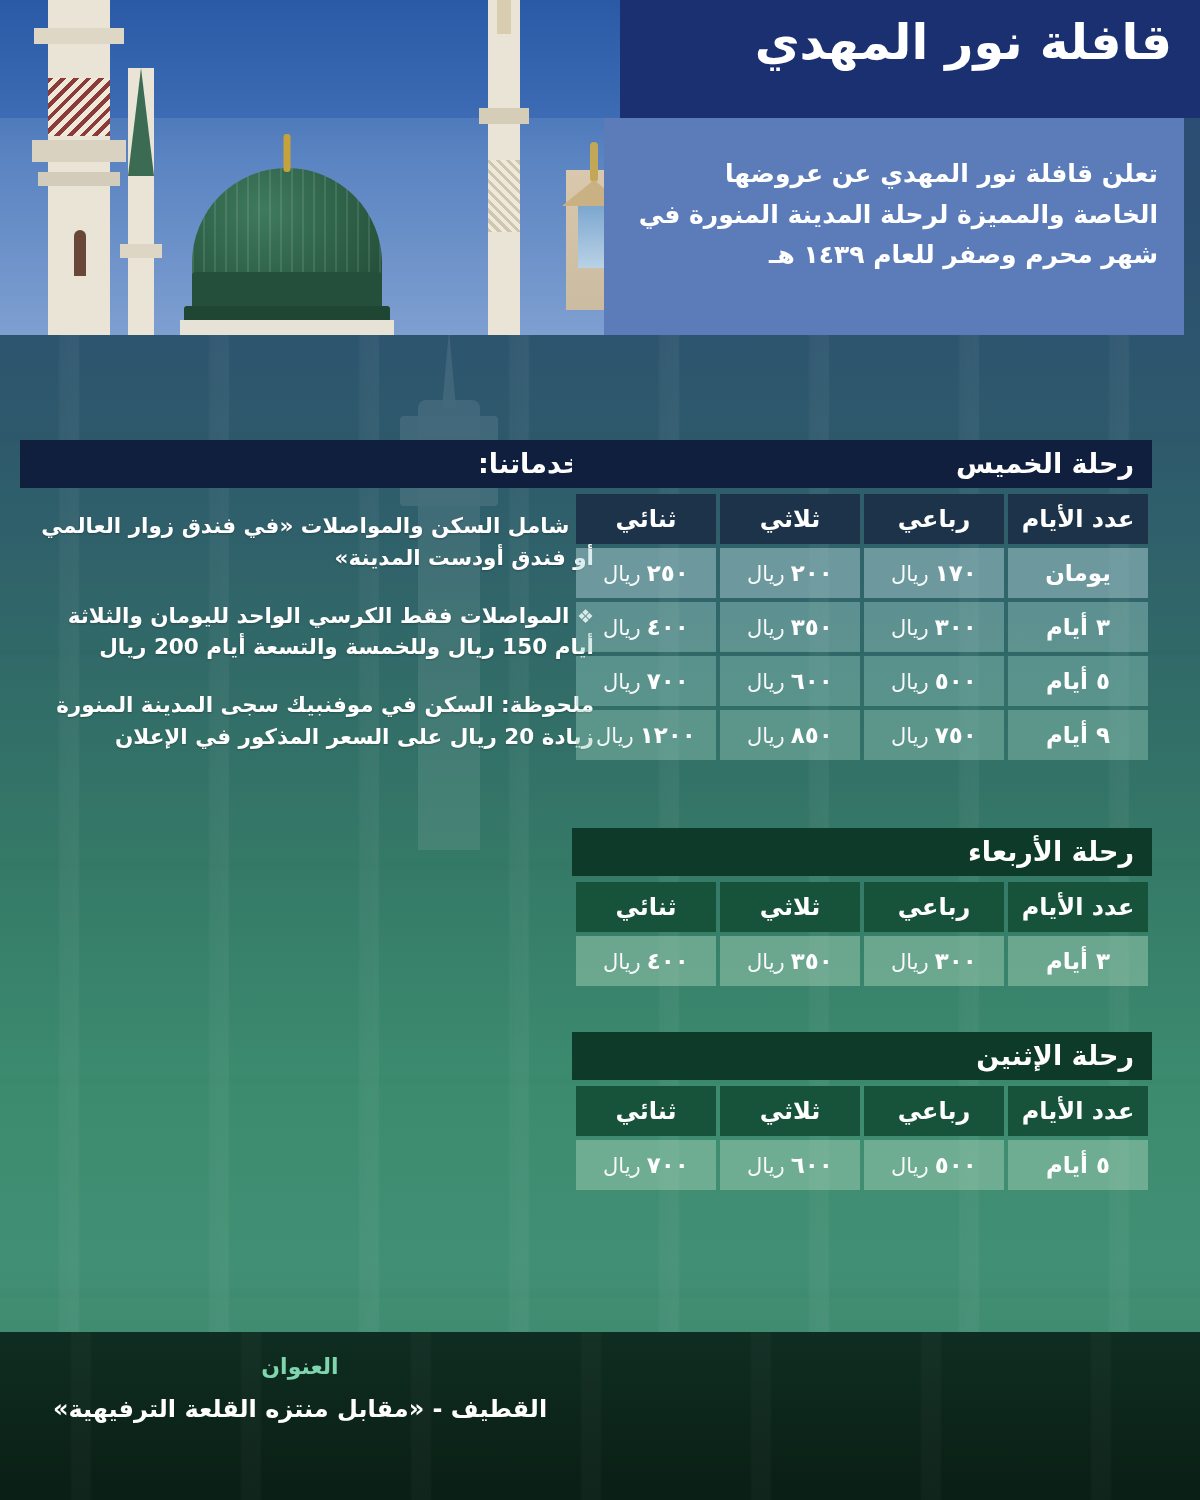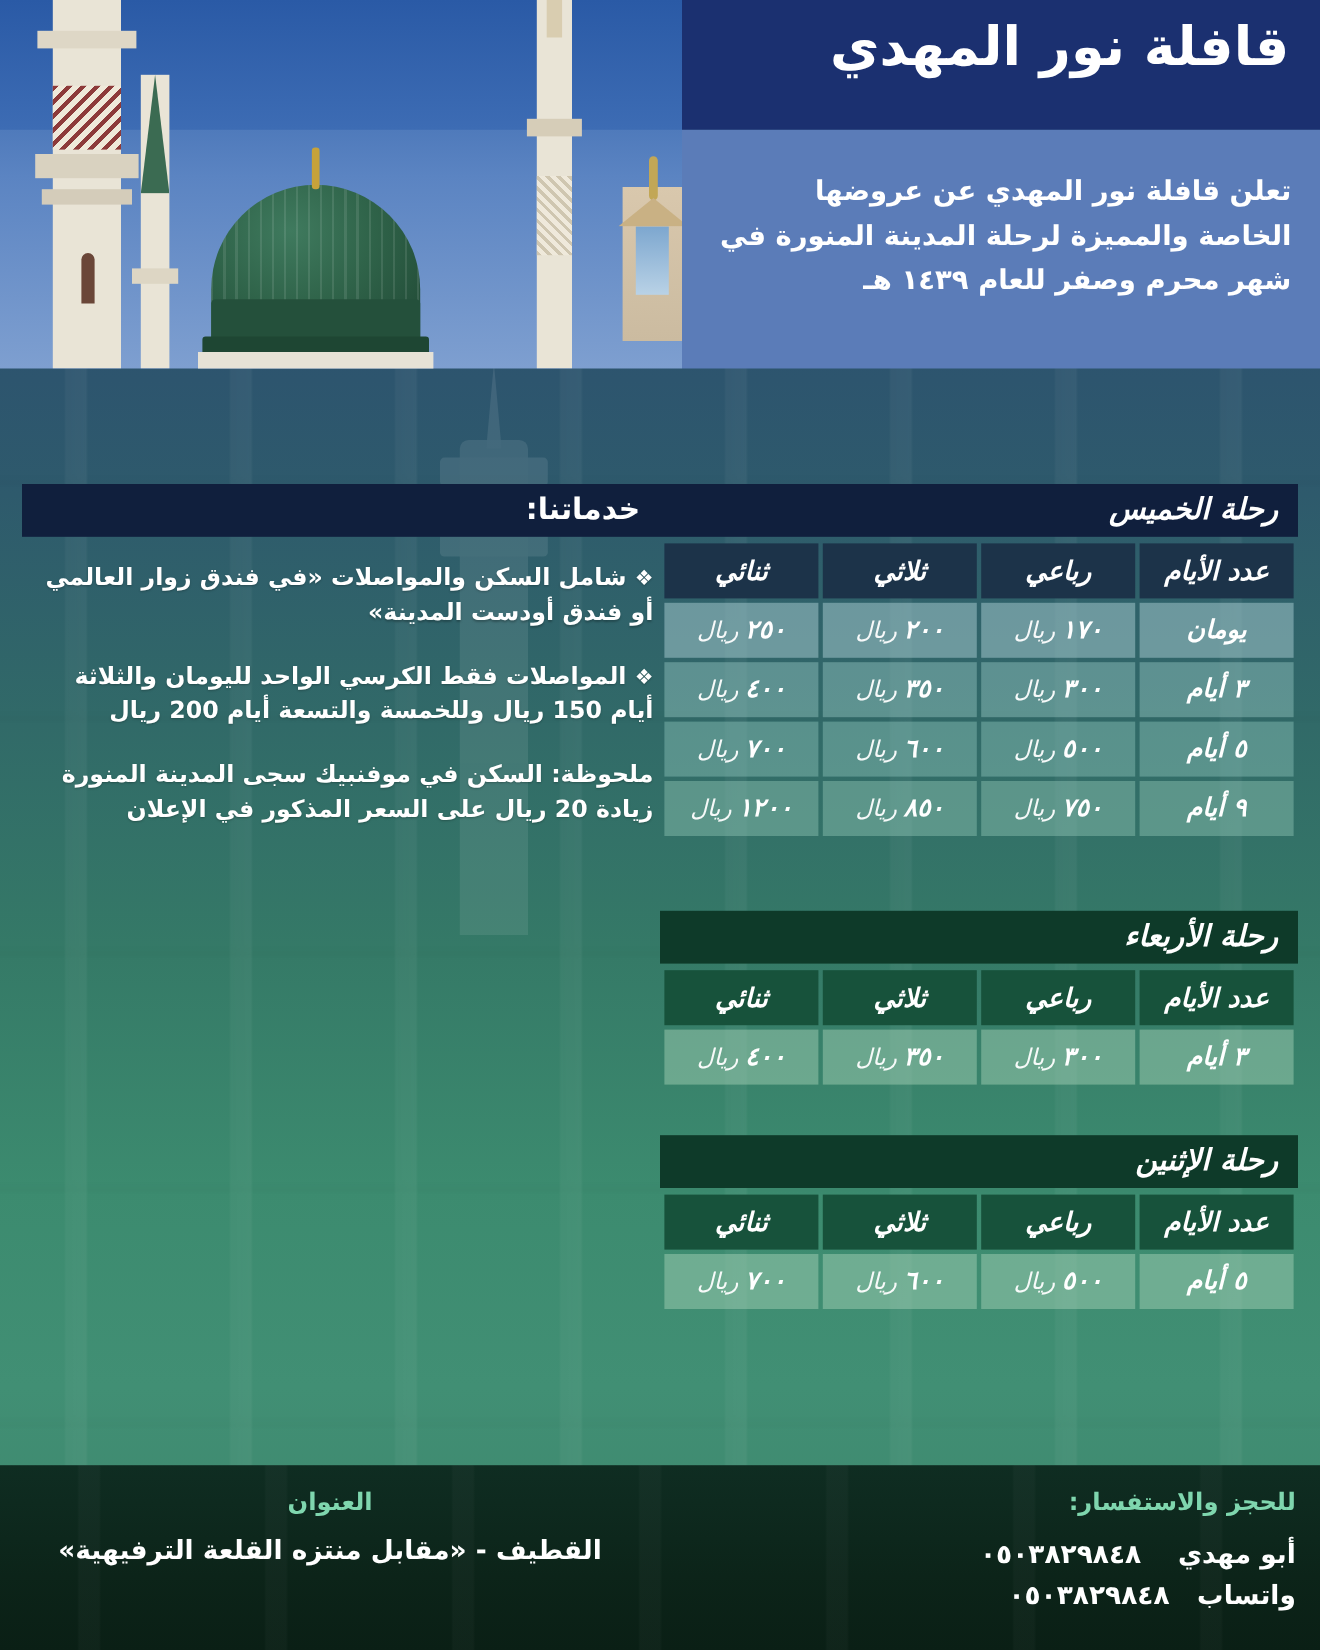"تعلن قافلة نور المهدي عن" .subtitle-band { left: 620px -> 604px }
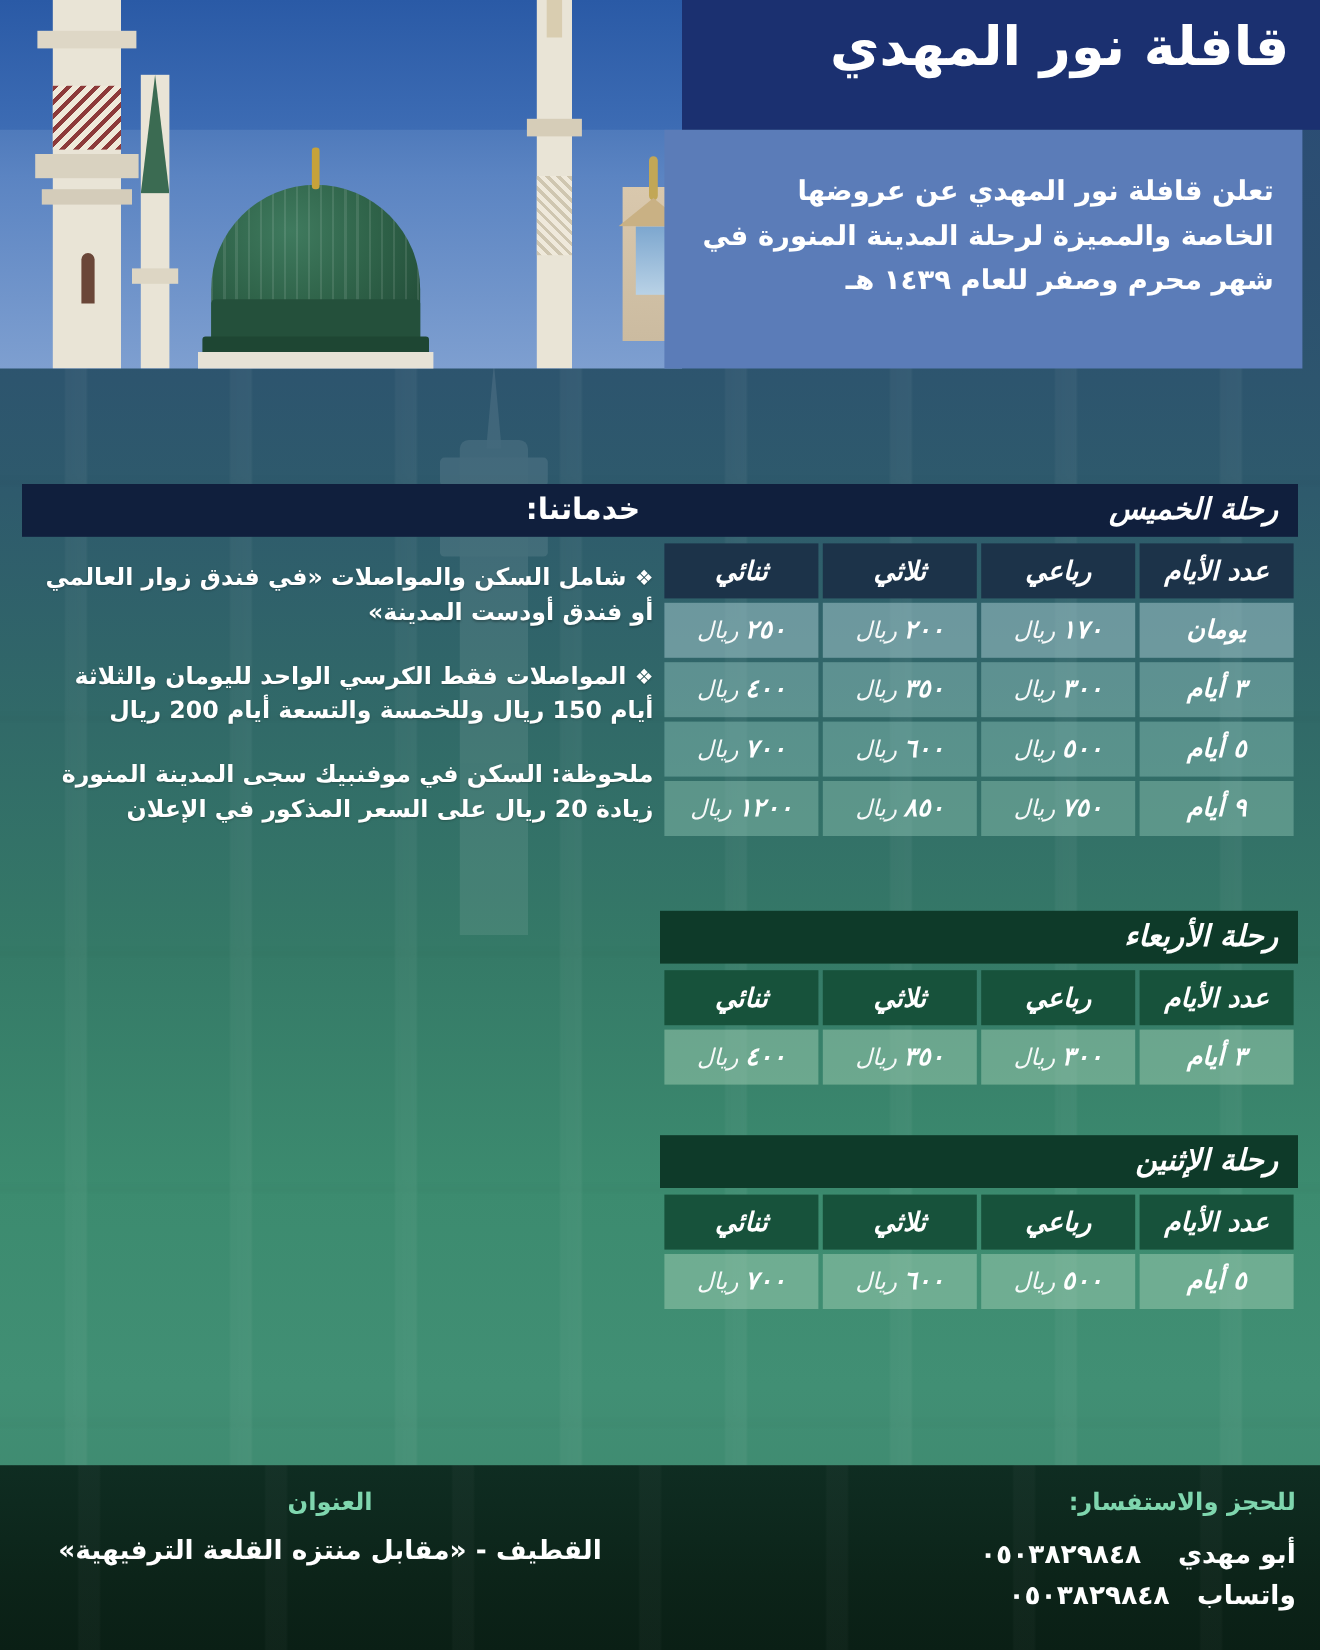"رحلة الخميس" .table-block { font-style: italic -> none; left: 600px -> 572px }
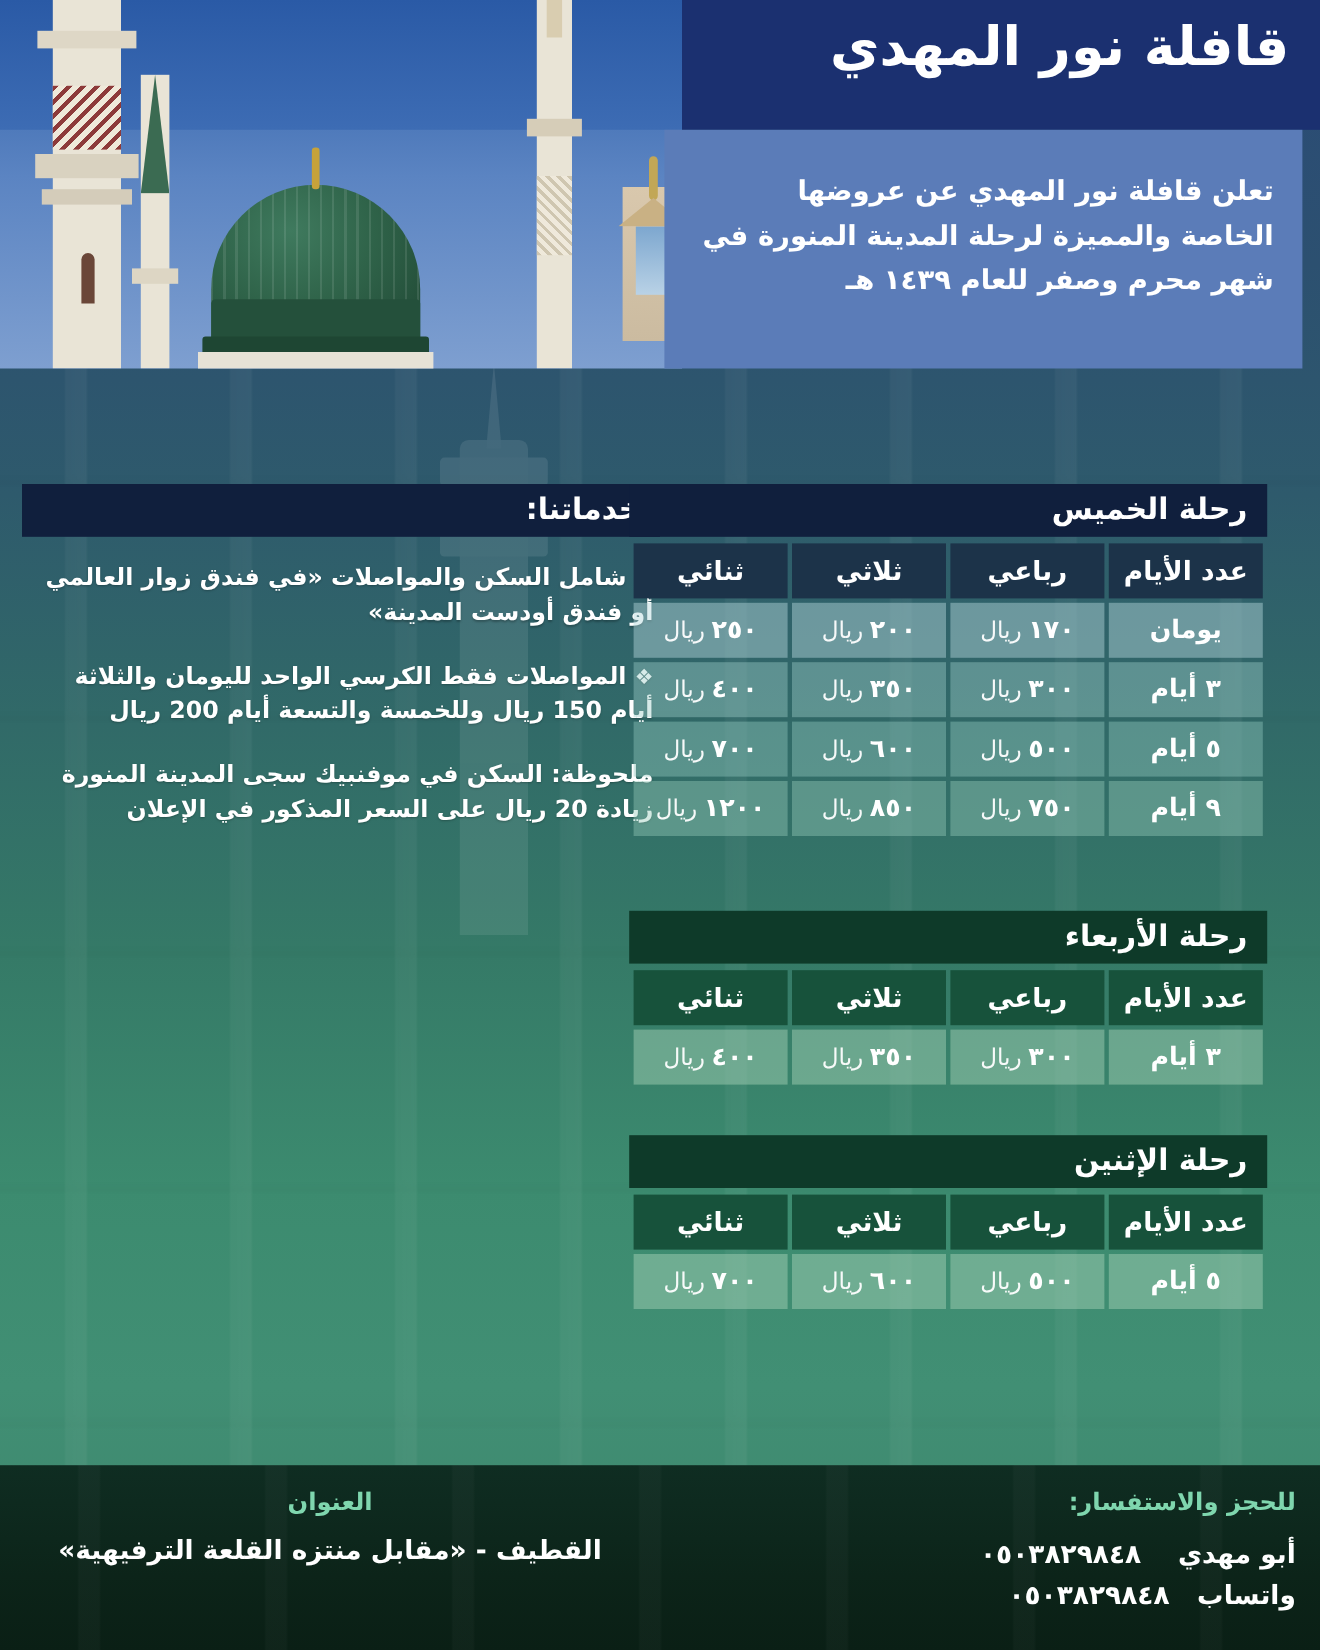"للحجز والاستفسار:" div.foot-right { html: <div> <div>للحجز والاستفسار:</div> <div> <span>أبو مهدي</span> &nbsp;&nbsp; <span>٠٥٠٣٨٢٩٨٤٨</span> </div> <div> <span>واتساب</span> &nbsp; <span>٠٥٠٣٨٢٩٨٤٨</span> </div> </div> -> none }
